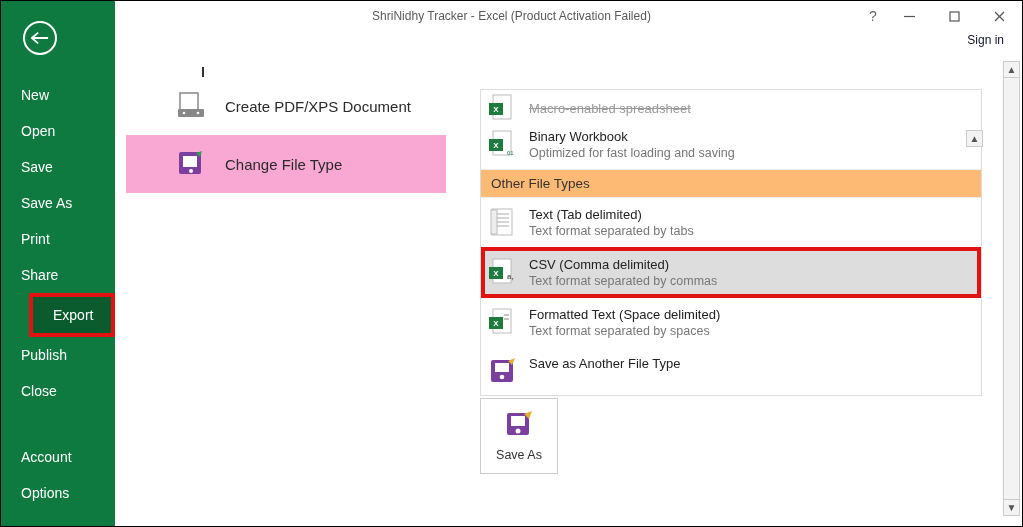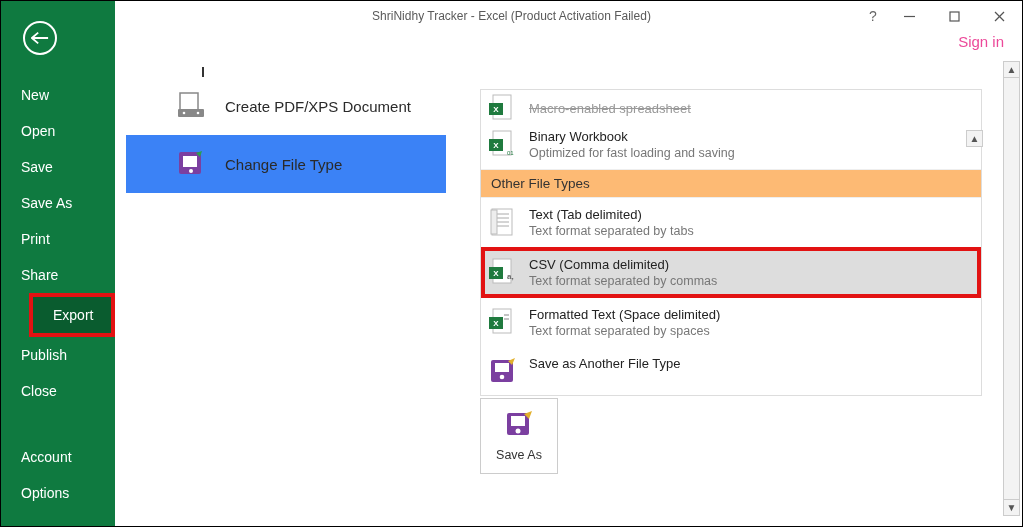"Sign in" .signin-row { color: #ec4899 -> #0f172a; font-size: 15px -> 12px }
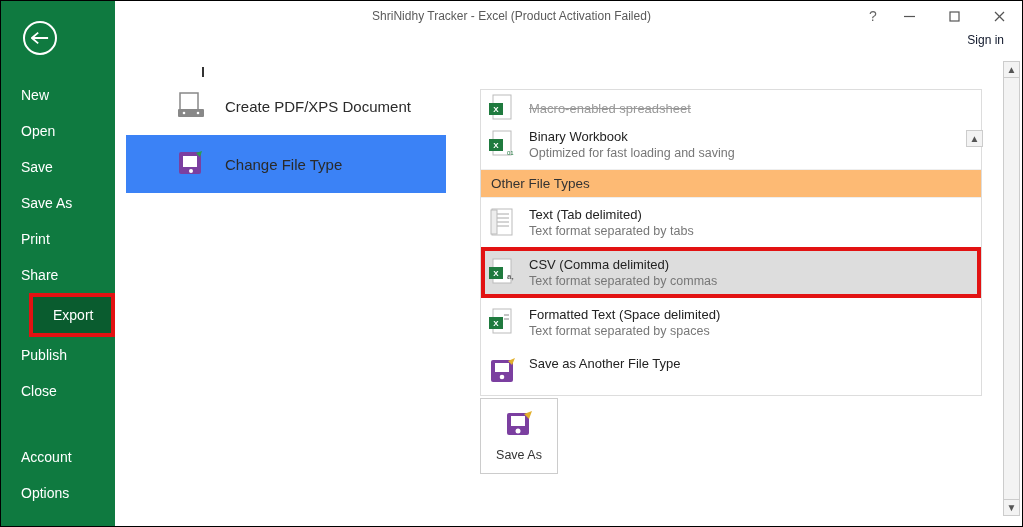"Change File Type" .ex-opt.selected { background: #3b82f6 -> #f9a8d4 }
